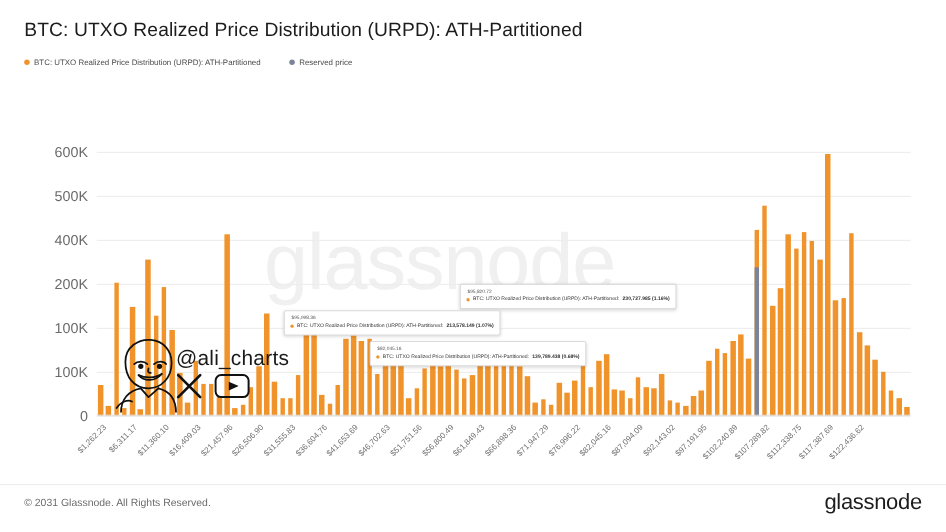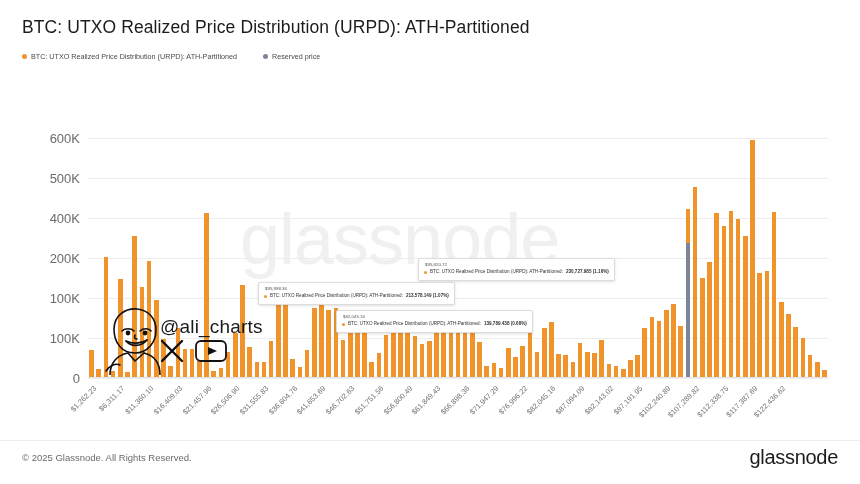"© 2025 Glassnode. All Rights" div { text: 2025 -> 2031 }
